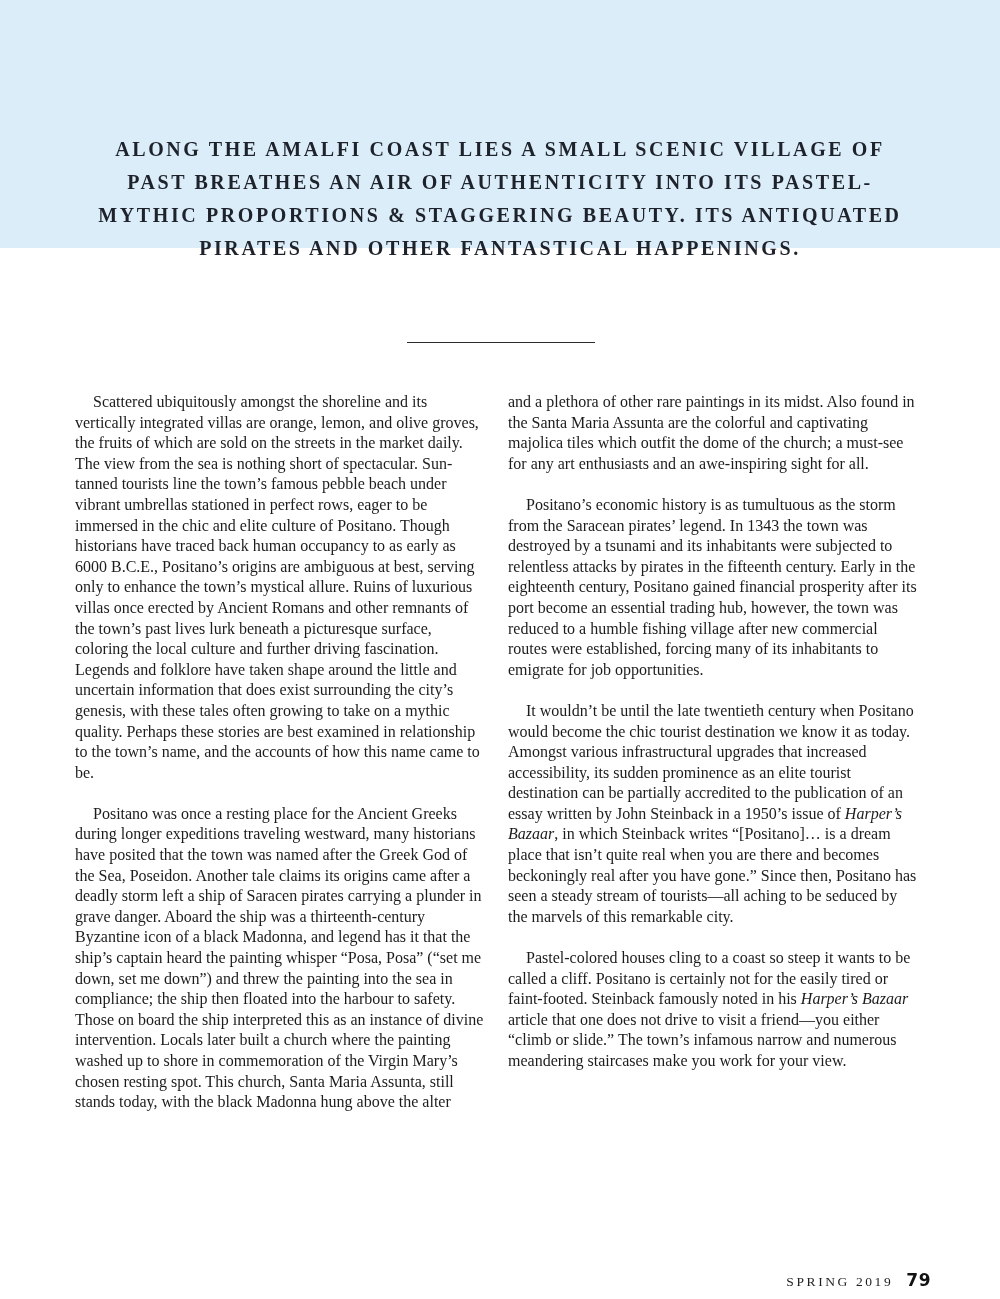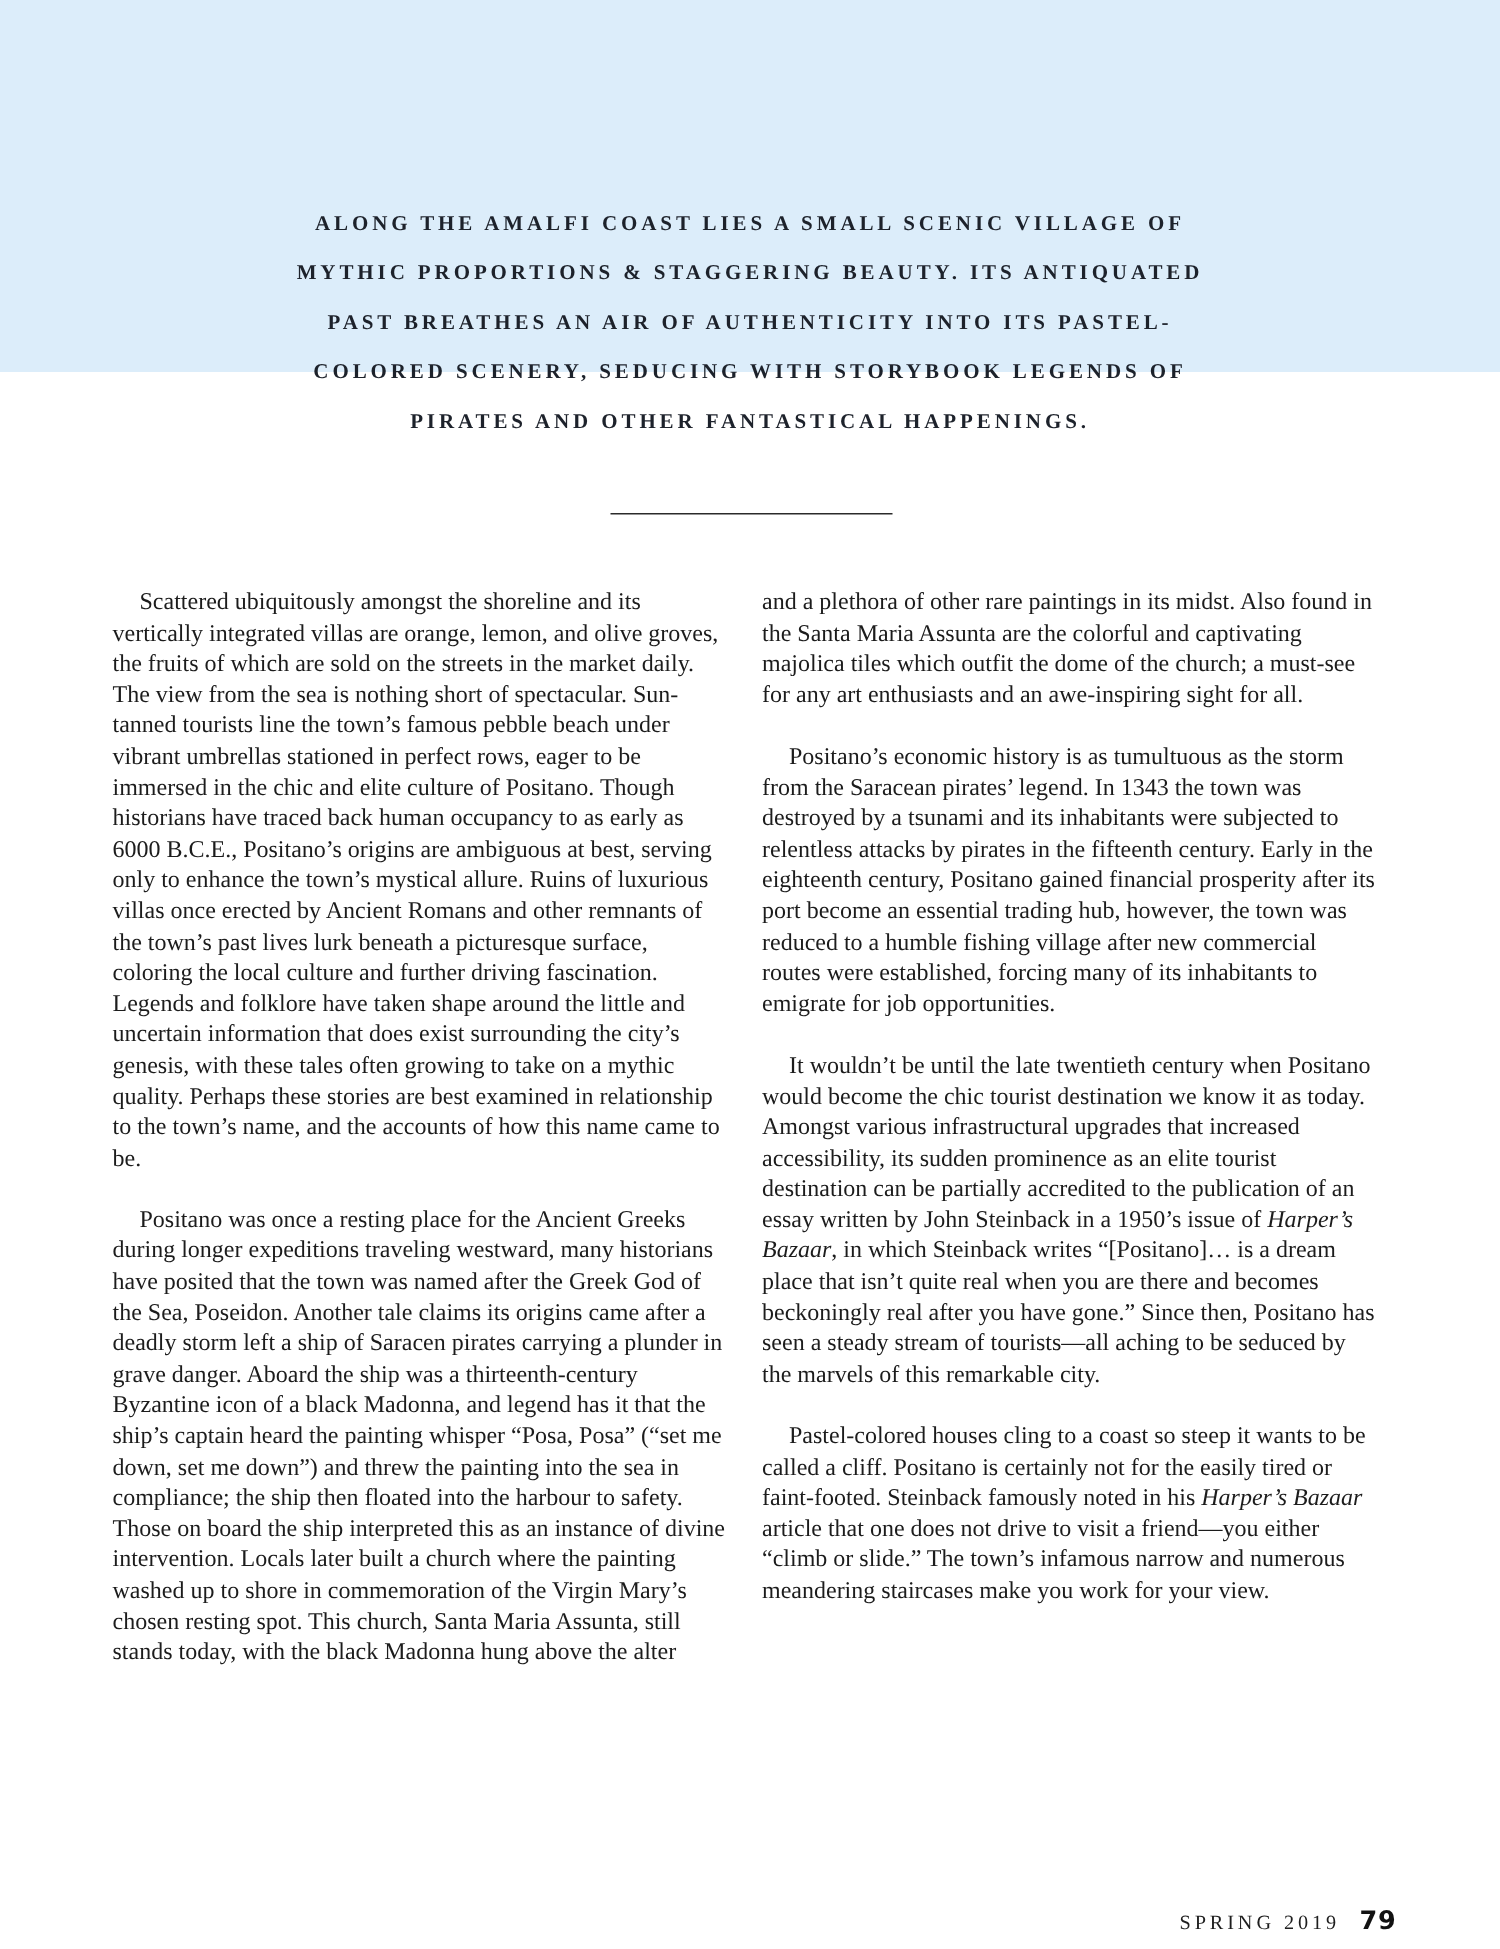"ALONG THE AMALFI COAST LIES" .headline { font-size: 14px -> 20px }
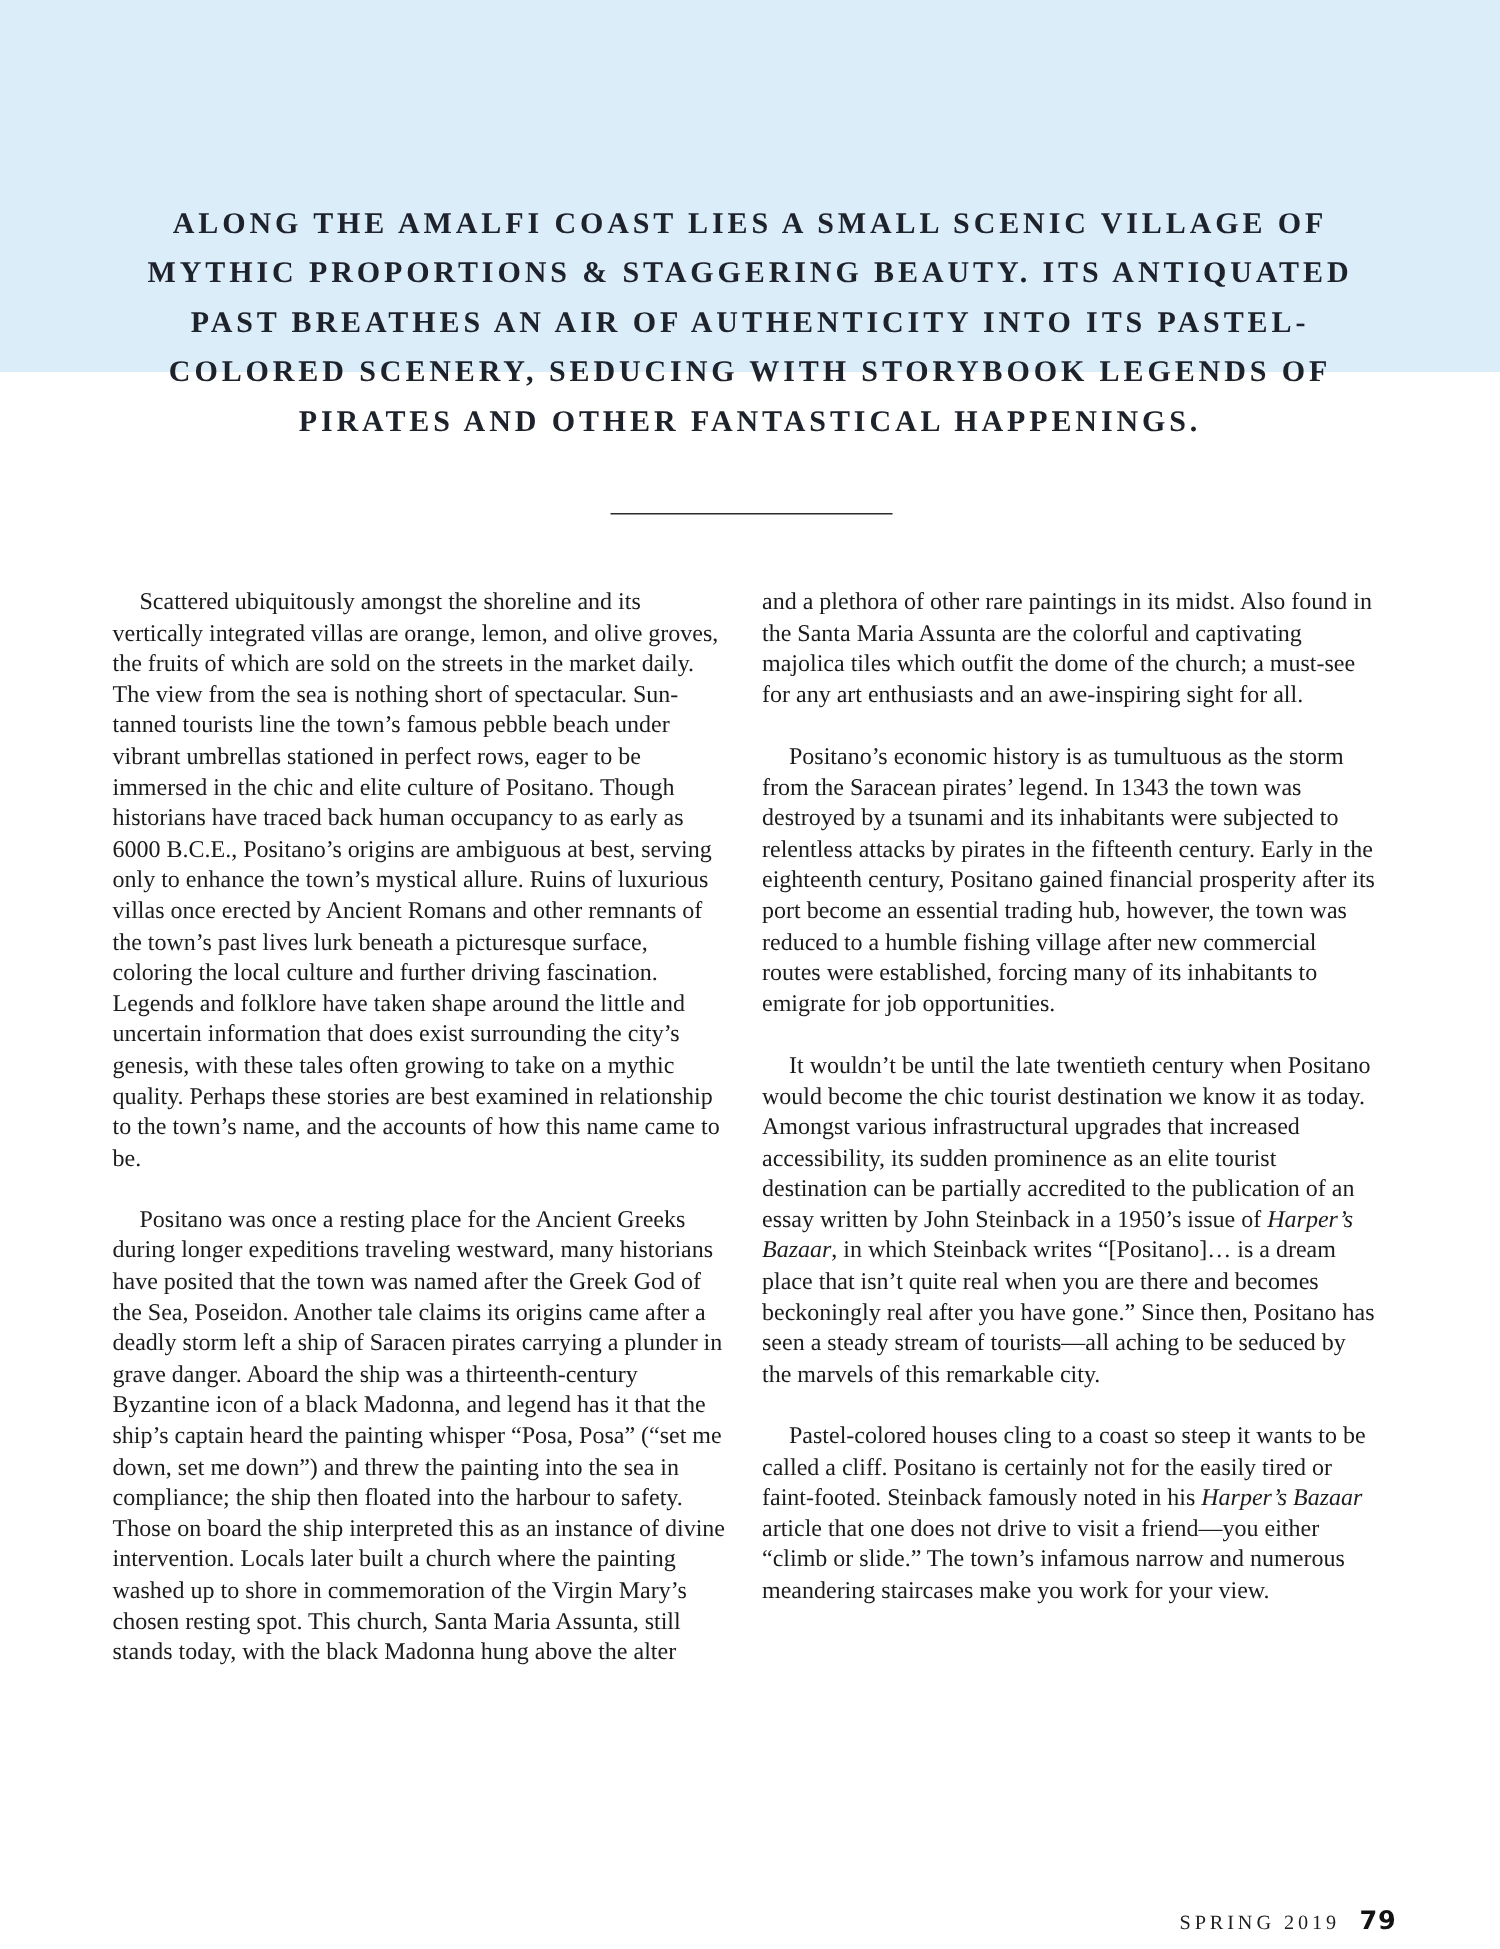"MYTHIC PROPORTIONS & STAGGERING BEAUTY." div.line { order: before "PAST BREATHES AN AIR OF" -> after "PAST BREATHES AN AIR OF" }
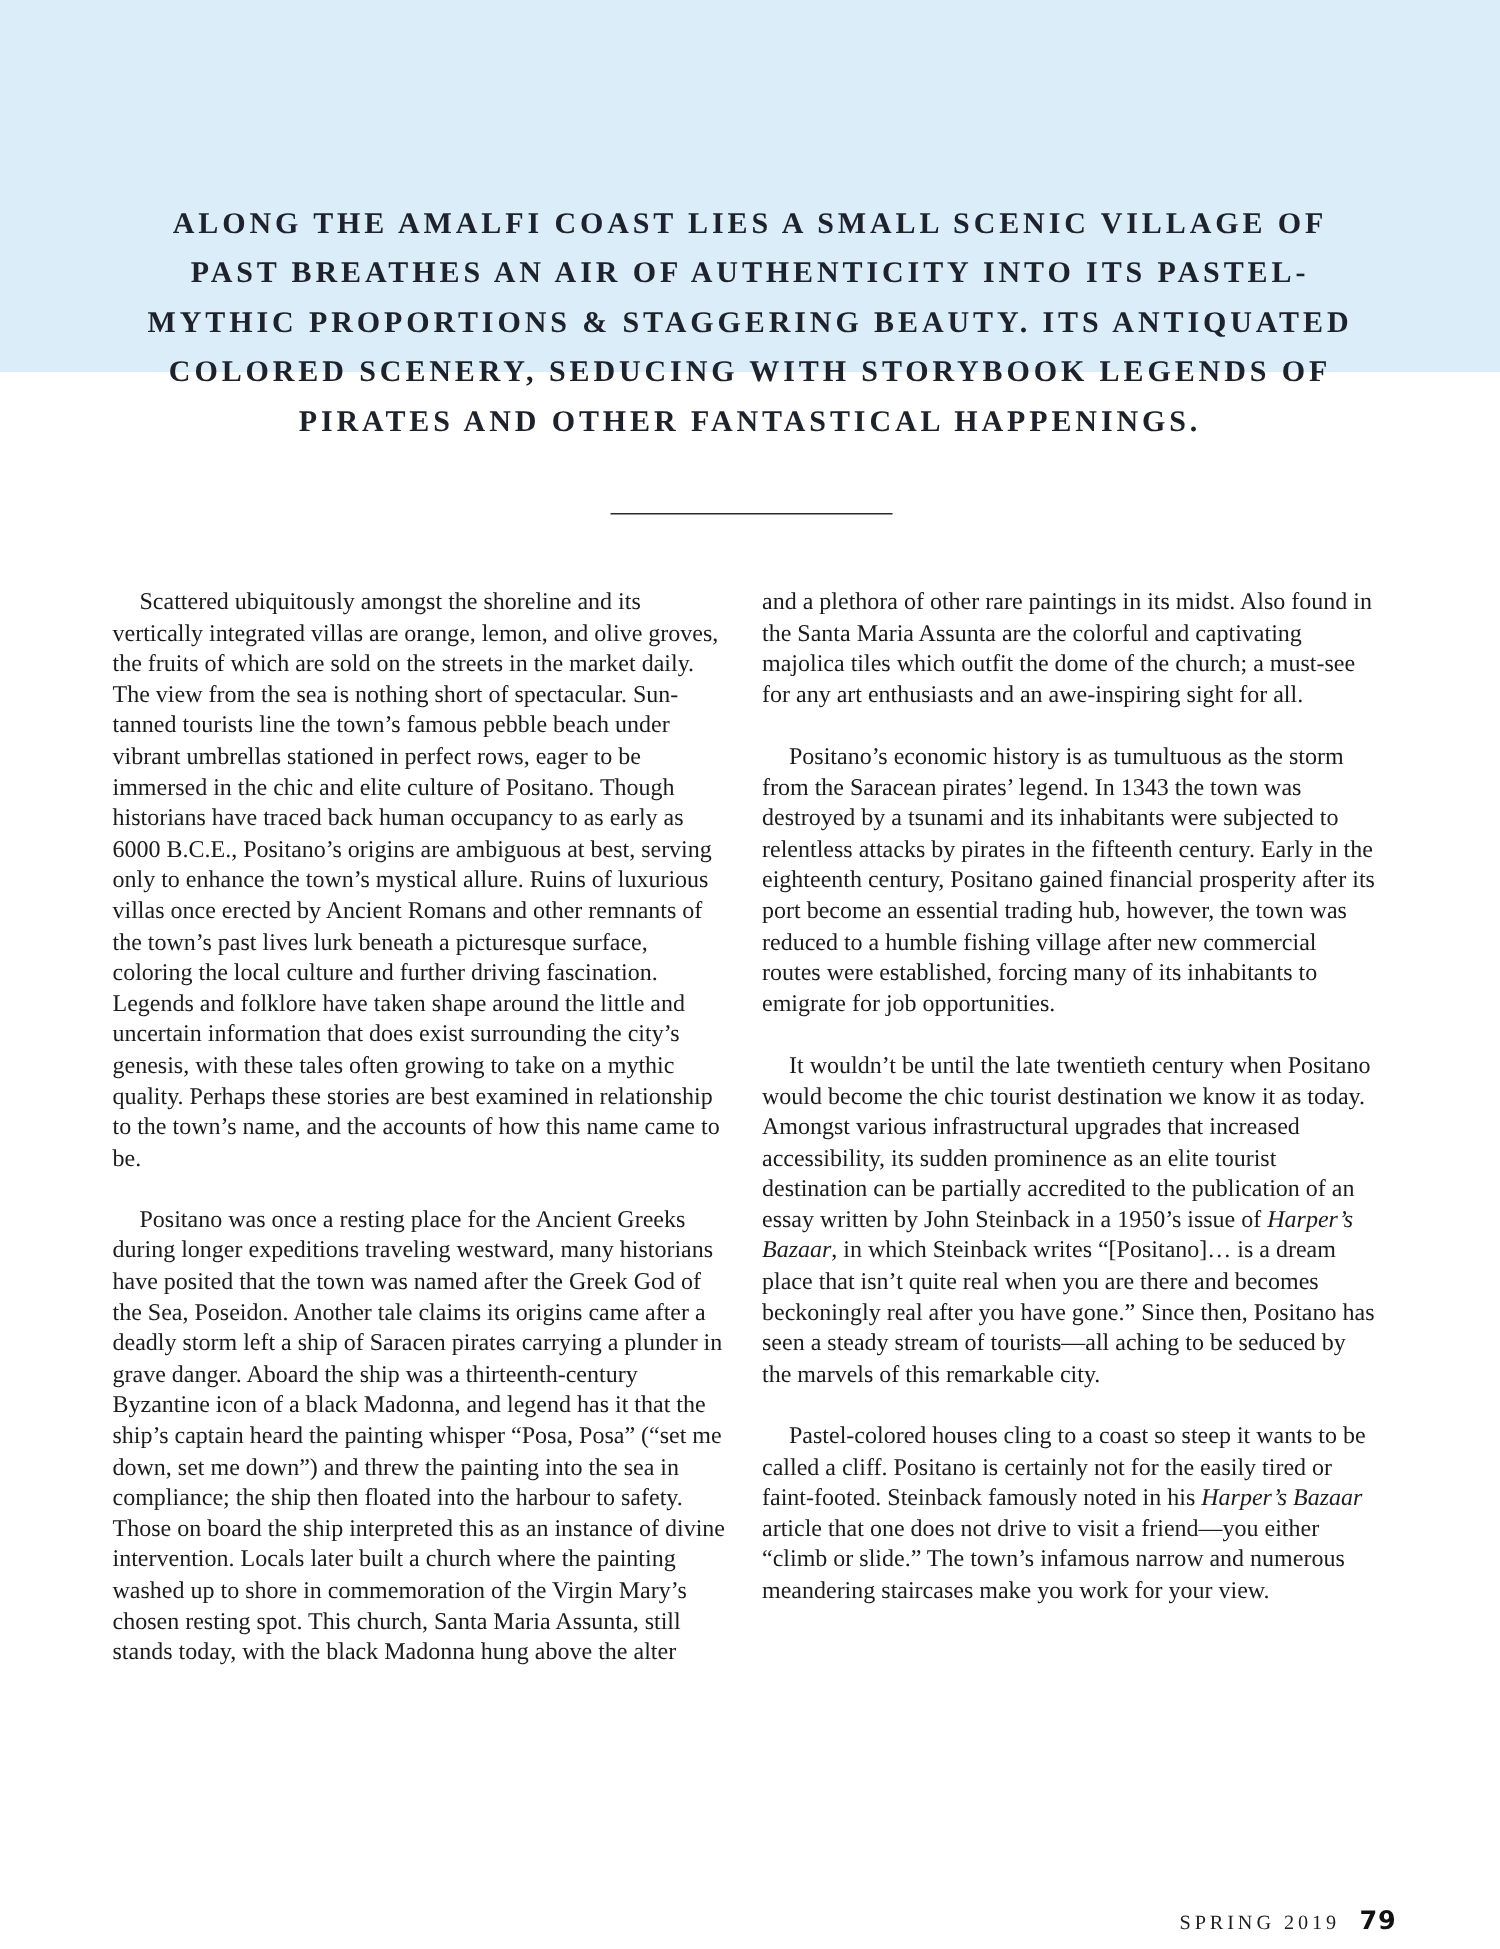"COLORED SCENERY, SEDUCING WITH STORYBOOK" div.line { html: <div>COLORED SCENERY, SEDUCING WITH STORYBOOK LEGENDS OF</div> -> none }
